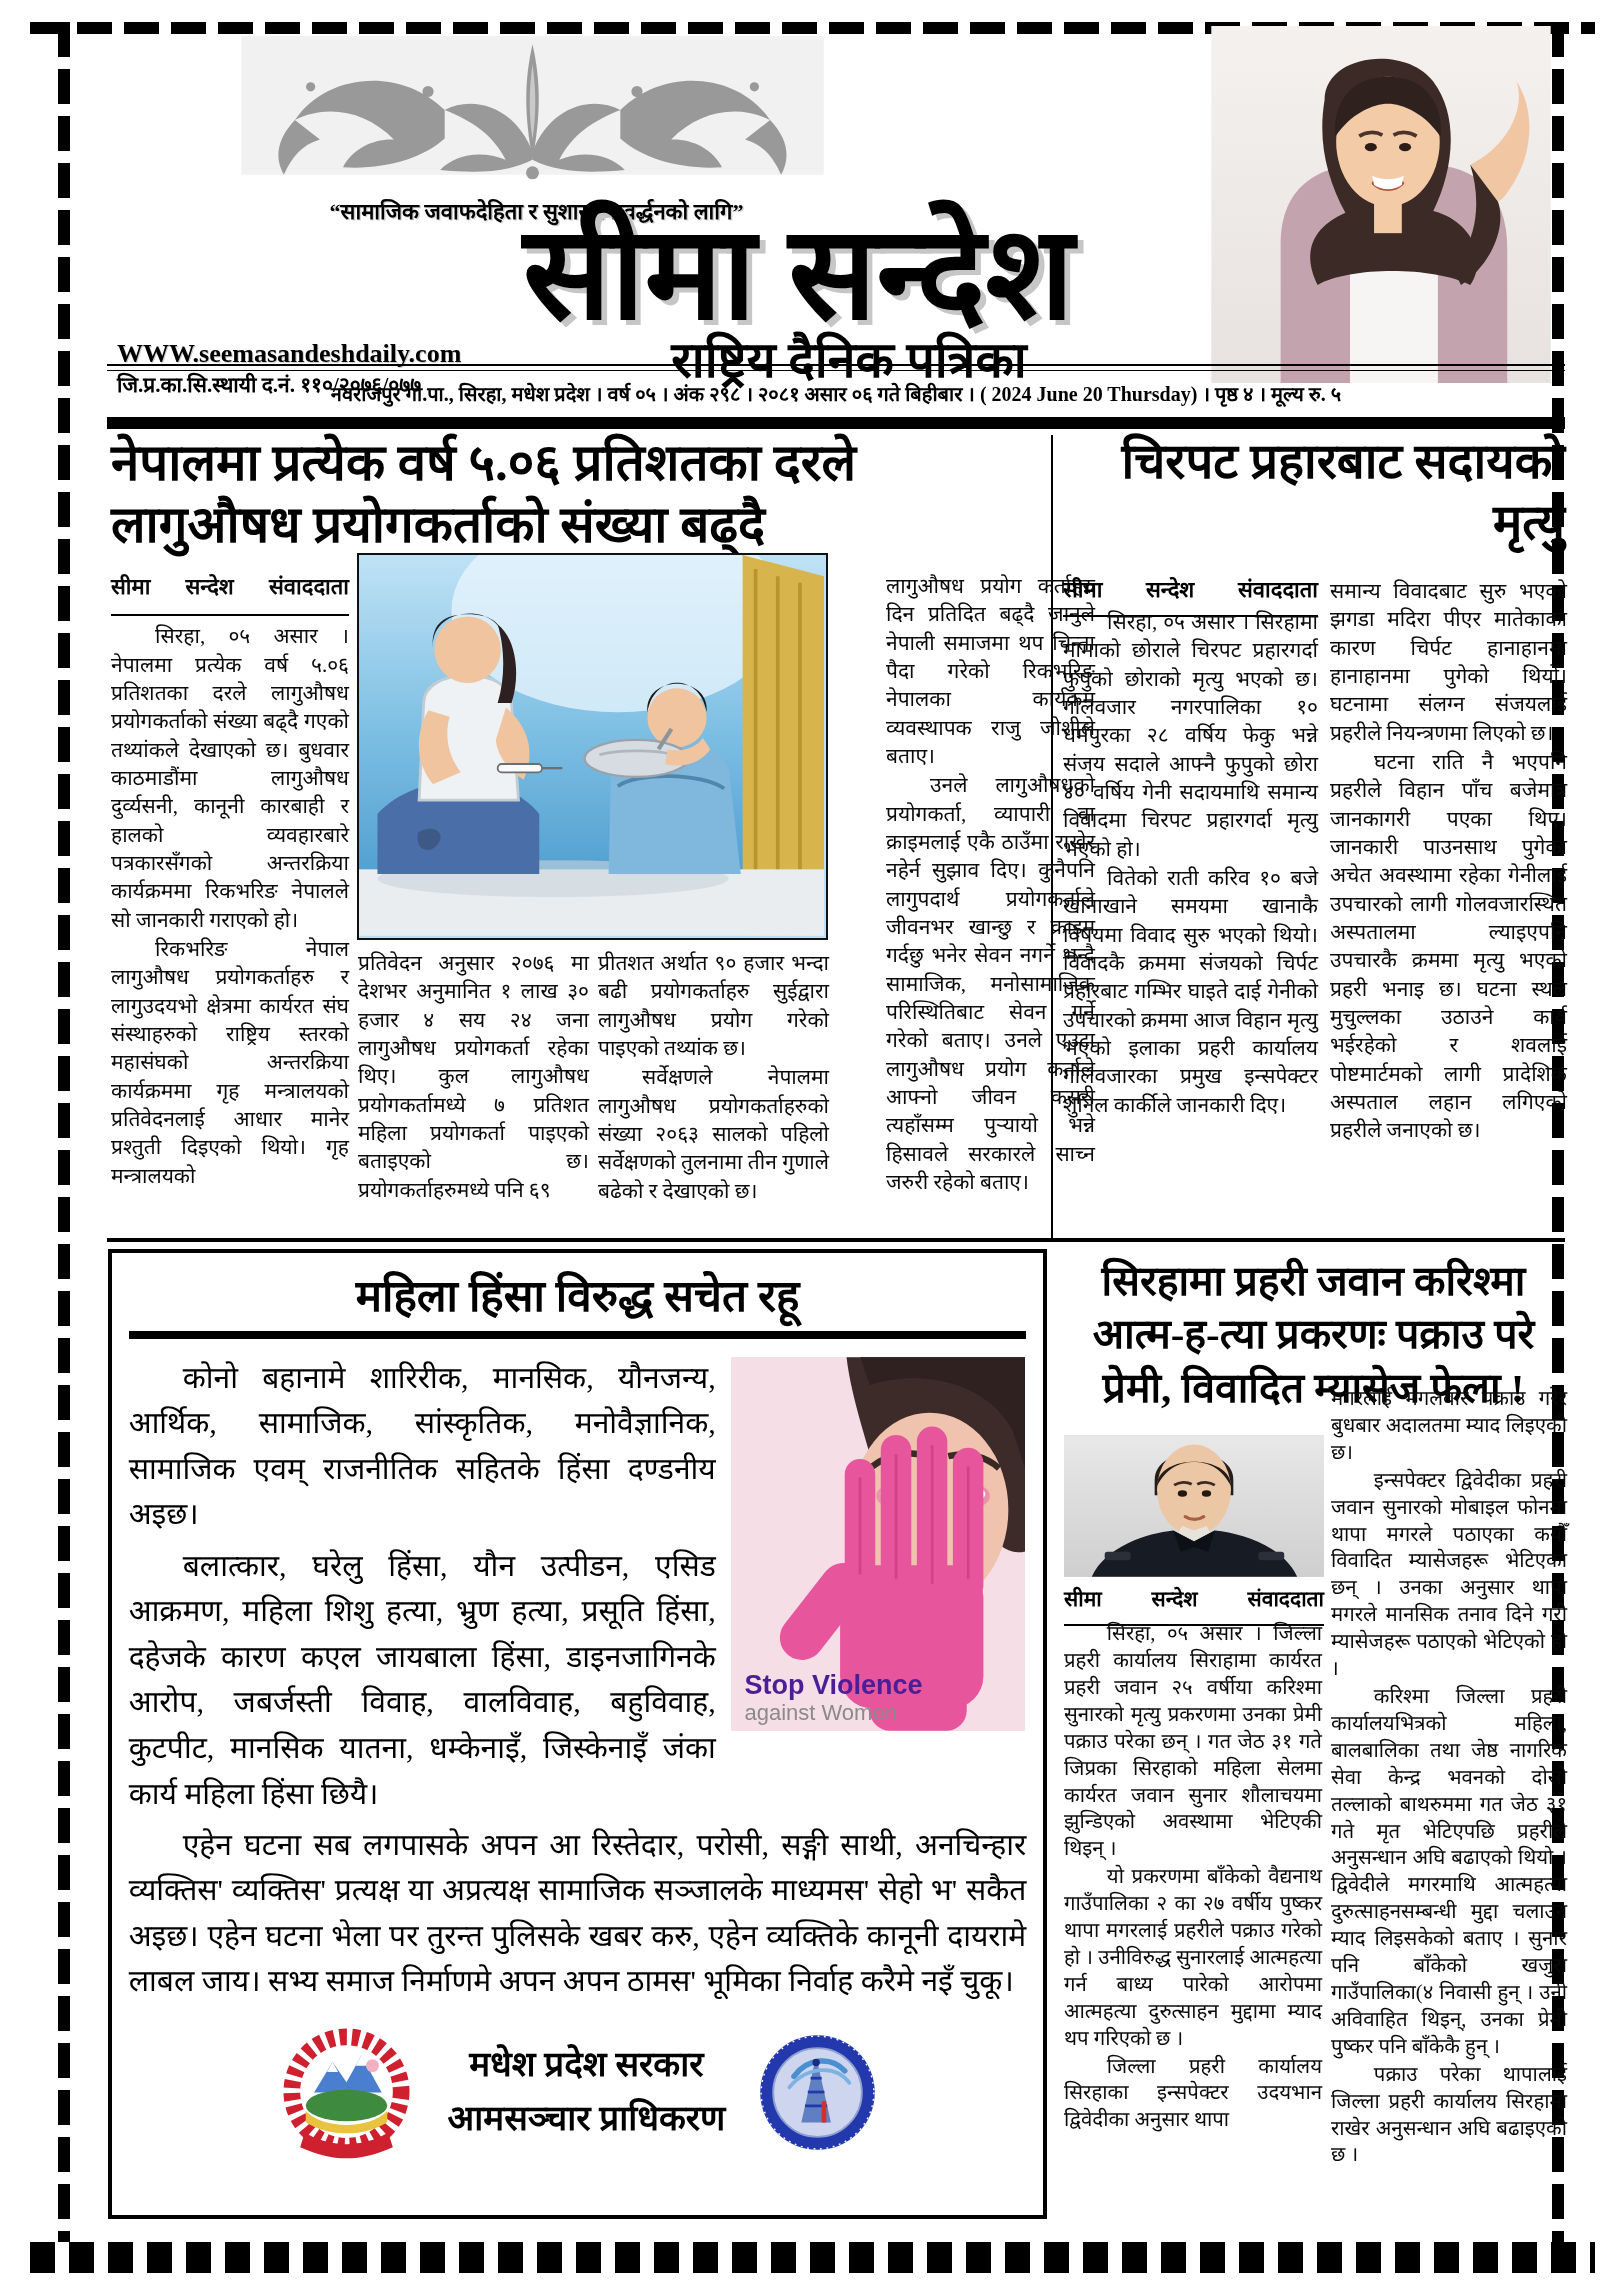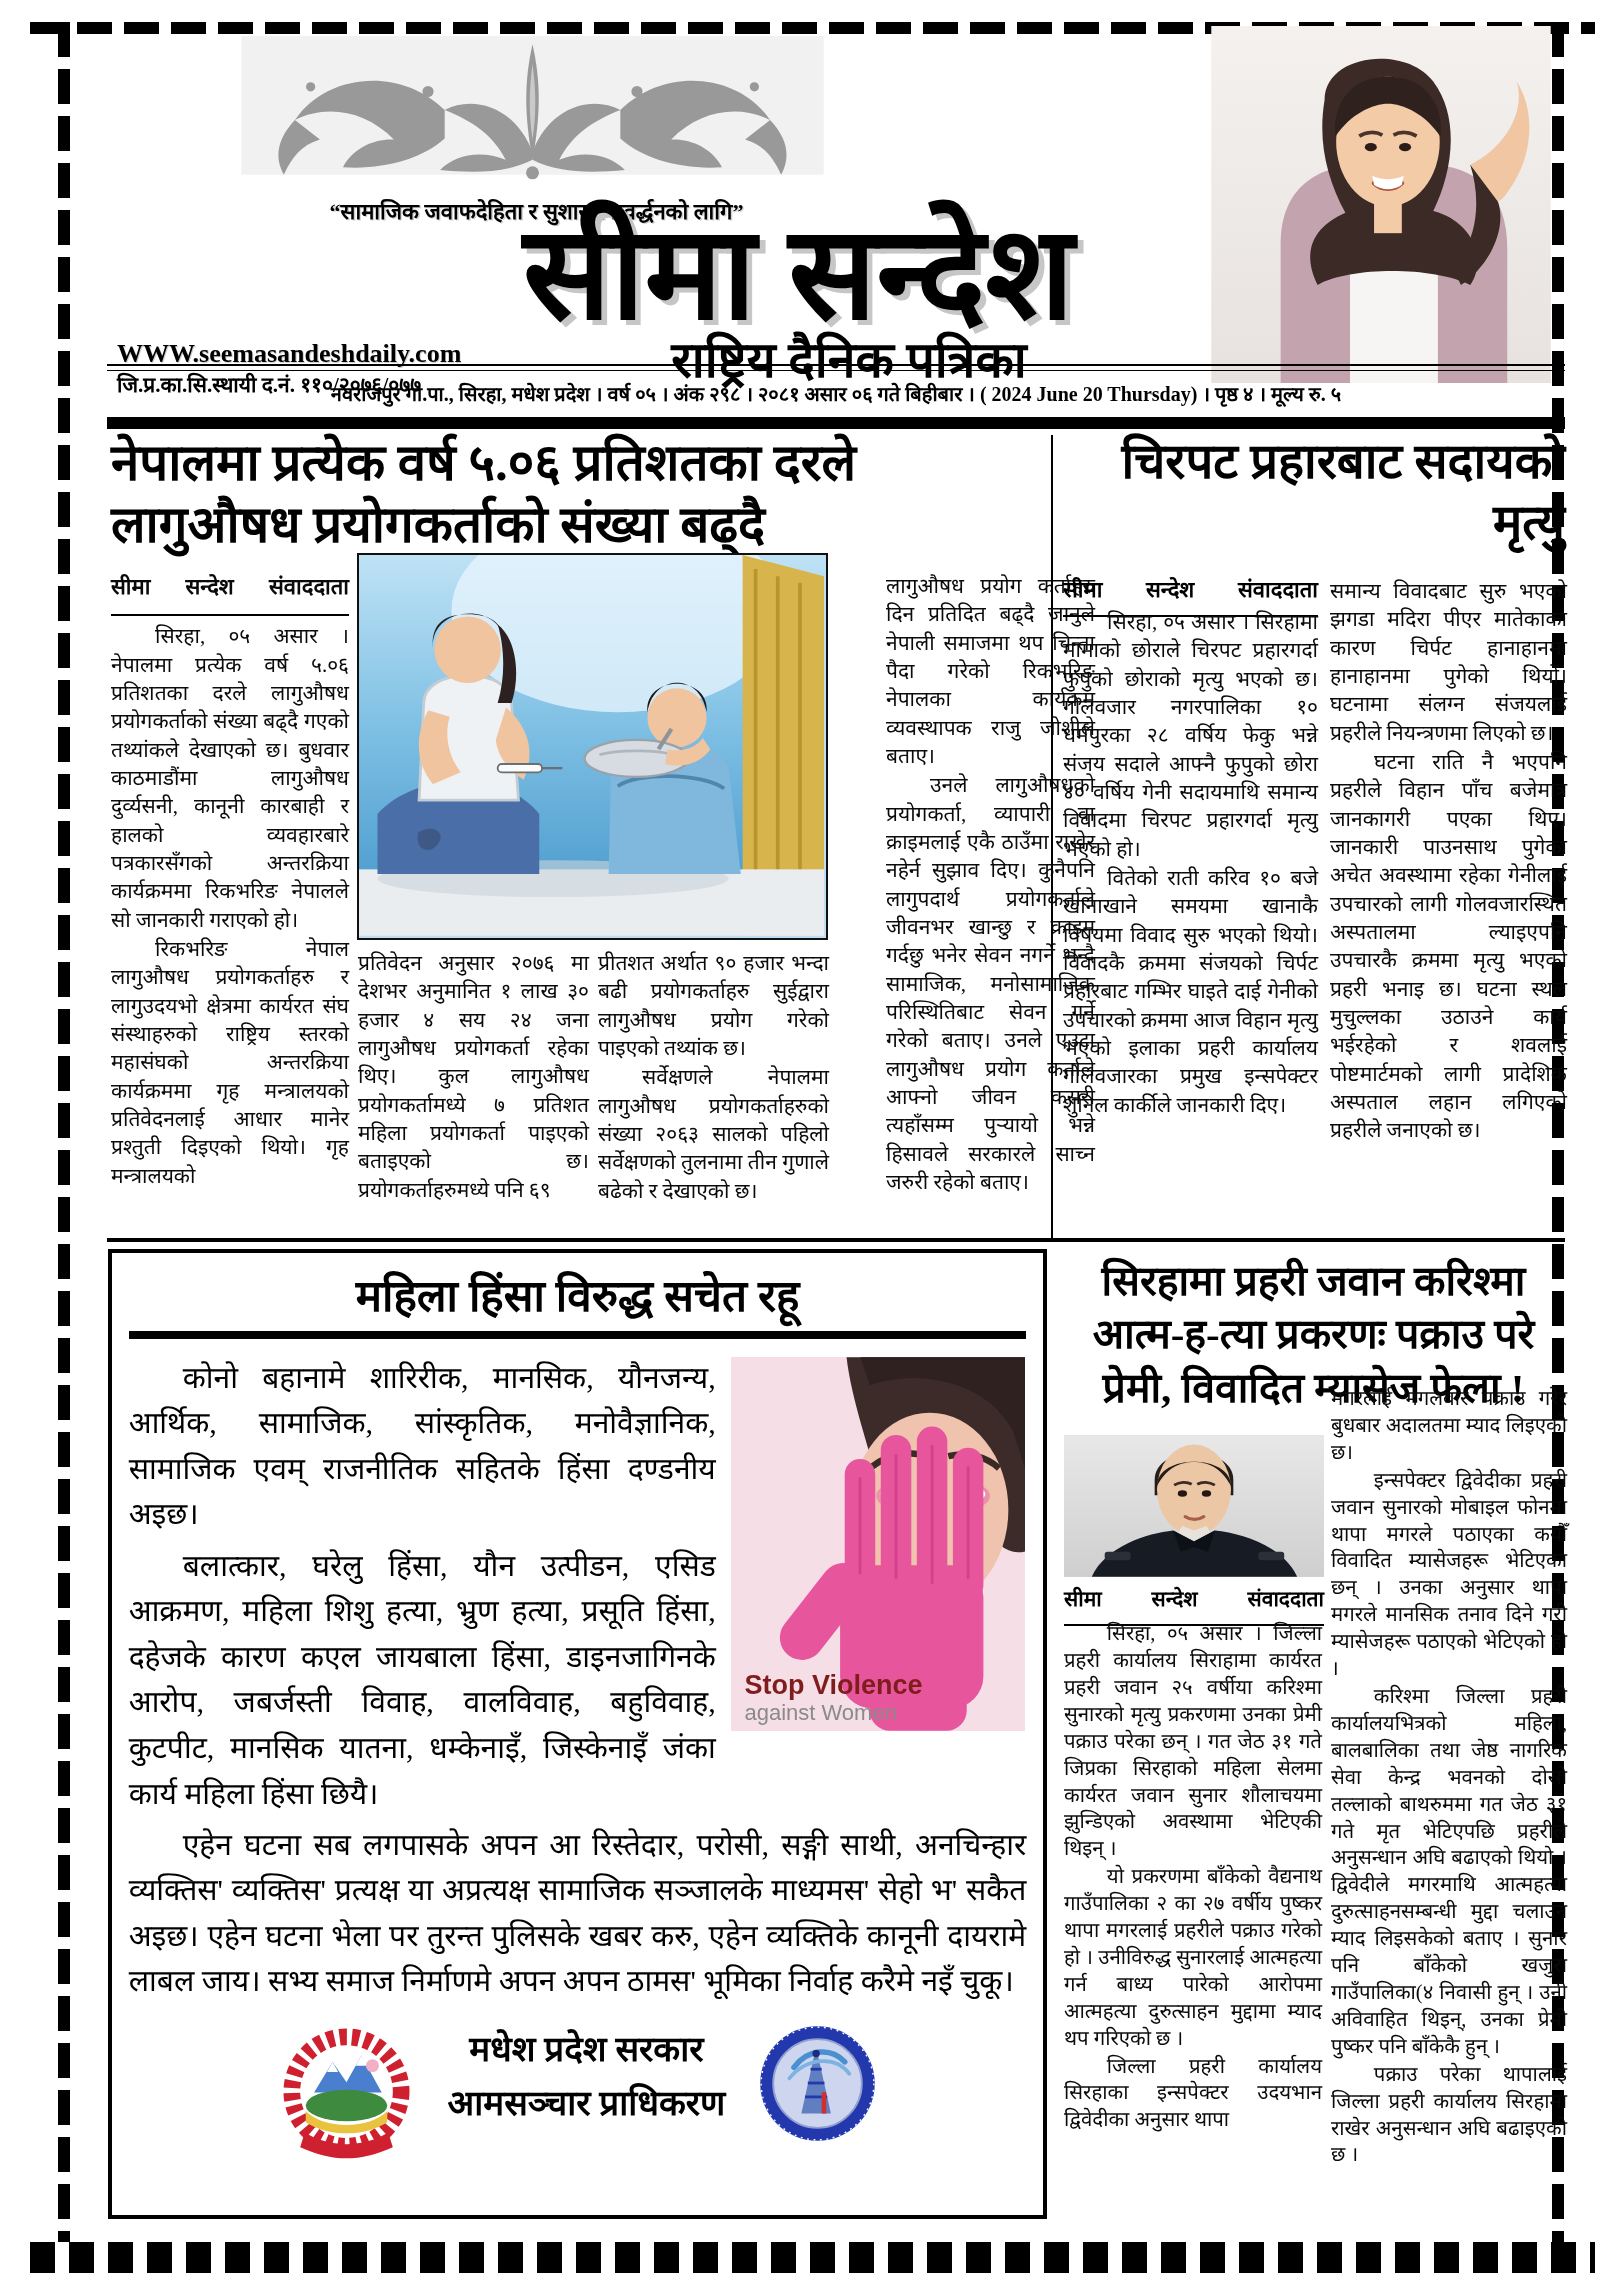"Stop Violence" .poster-caption .l1 { color: #7f1d1d -> #4c1d95 }
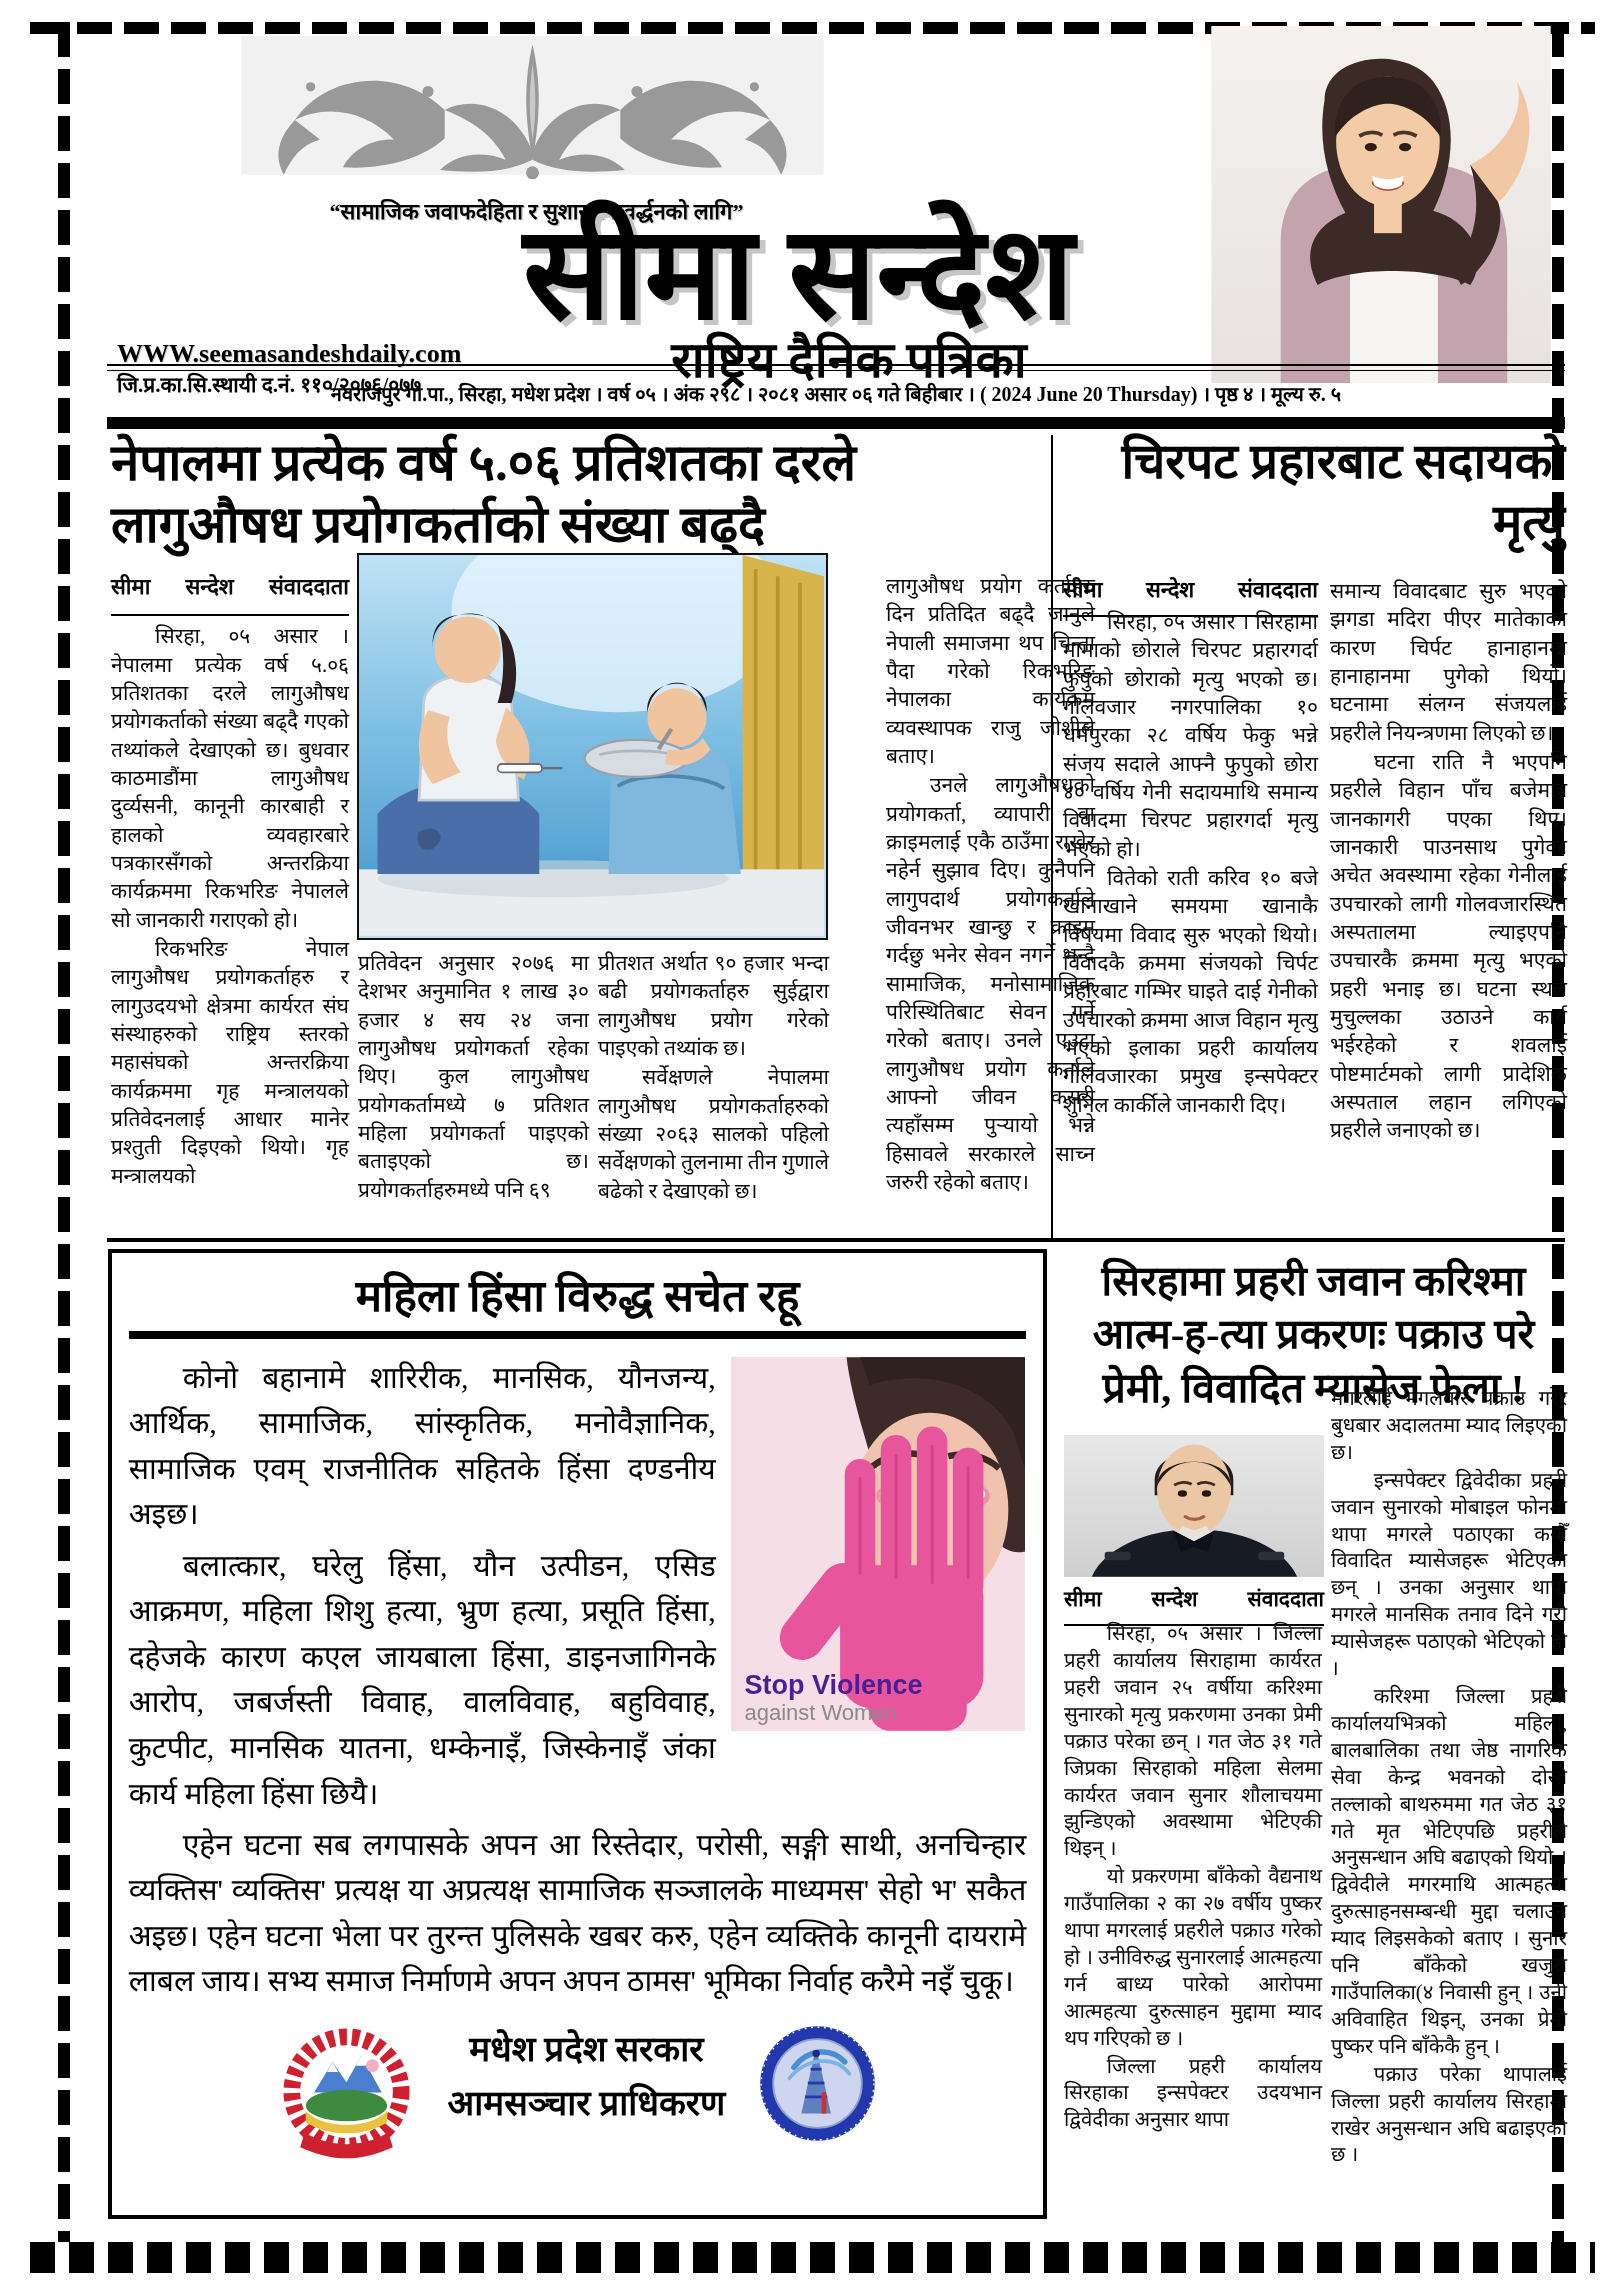"मधेश प्रदेश सरकार" .logo-row { align-items: flex-start -> center }
